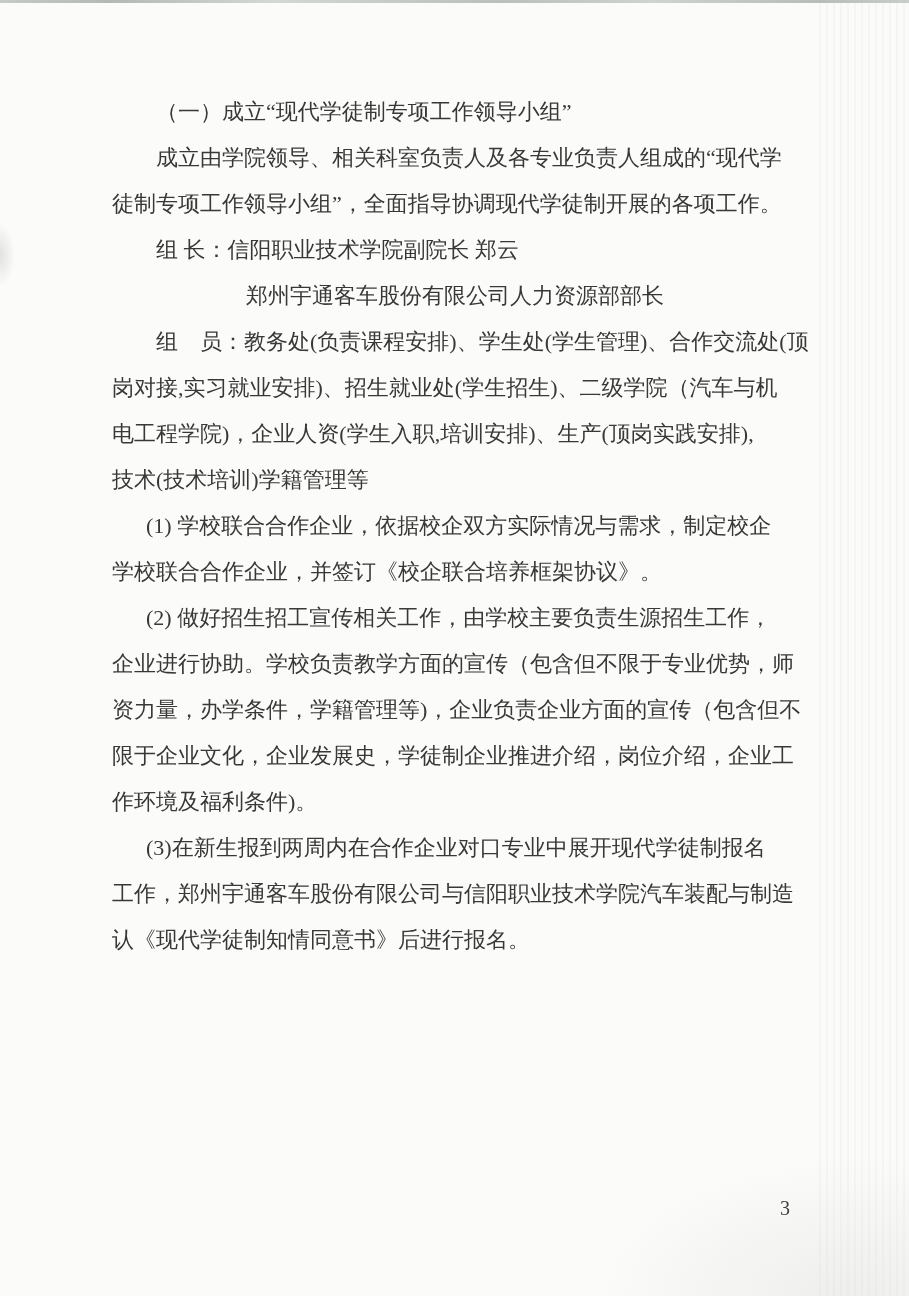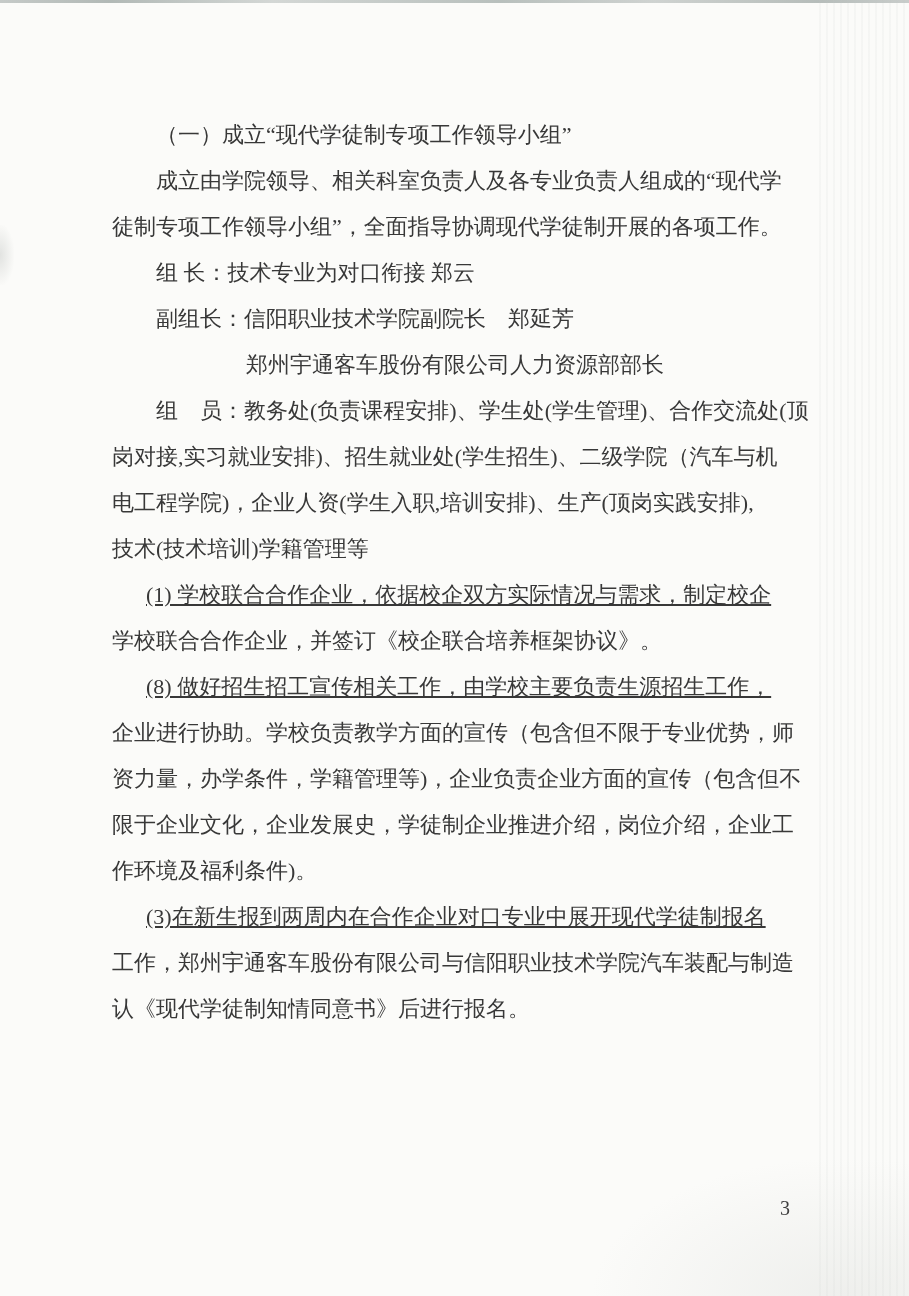"（一）成立“现代学徒制专项工作领导小组”" .text-block { top: 112px -> 89px }
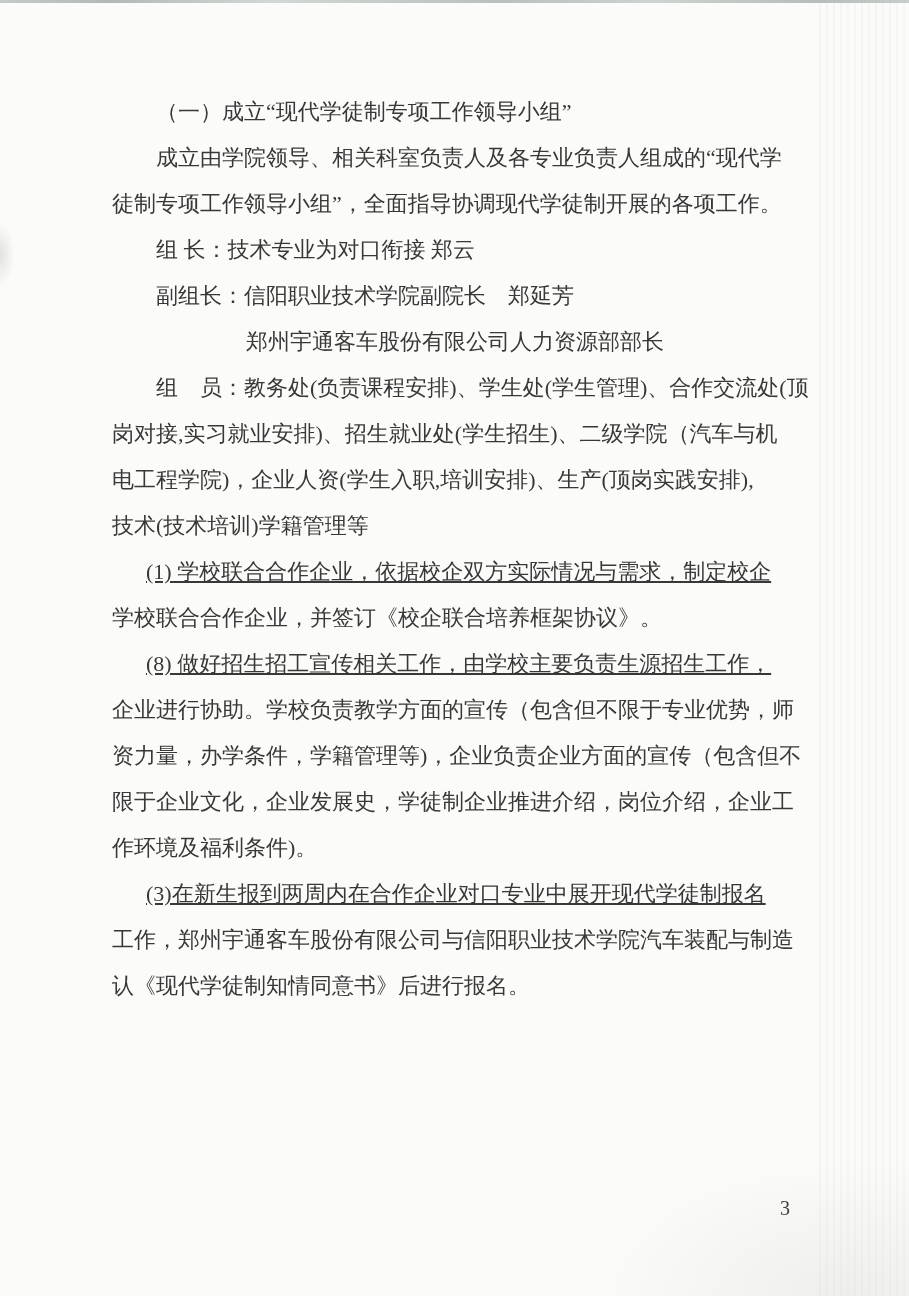"组 长：技术专业为对口衔接 郑云" div.line { text: 技术专业为对口衔接 -> 信阳职业技术学院副院长 }
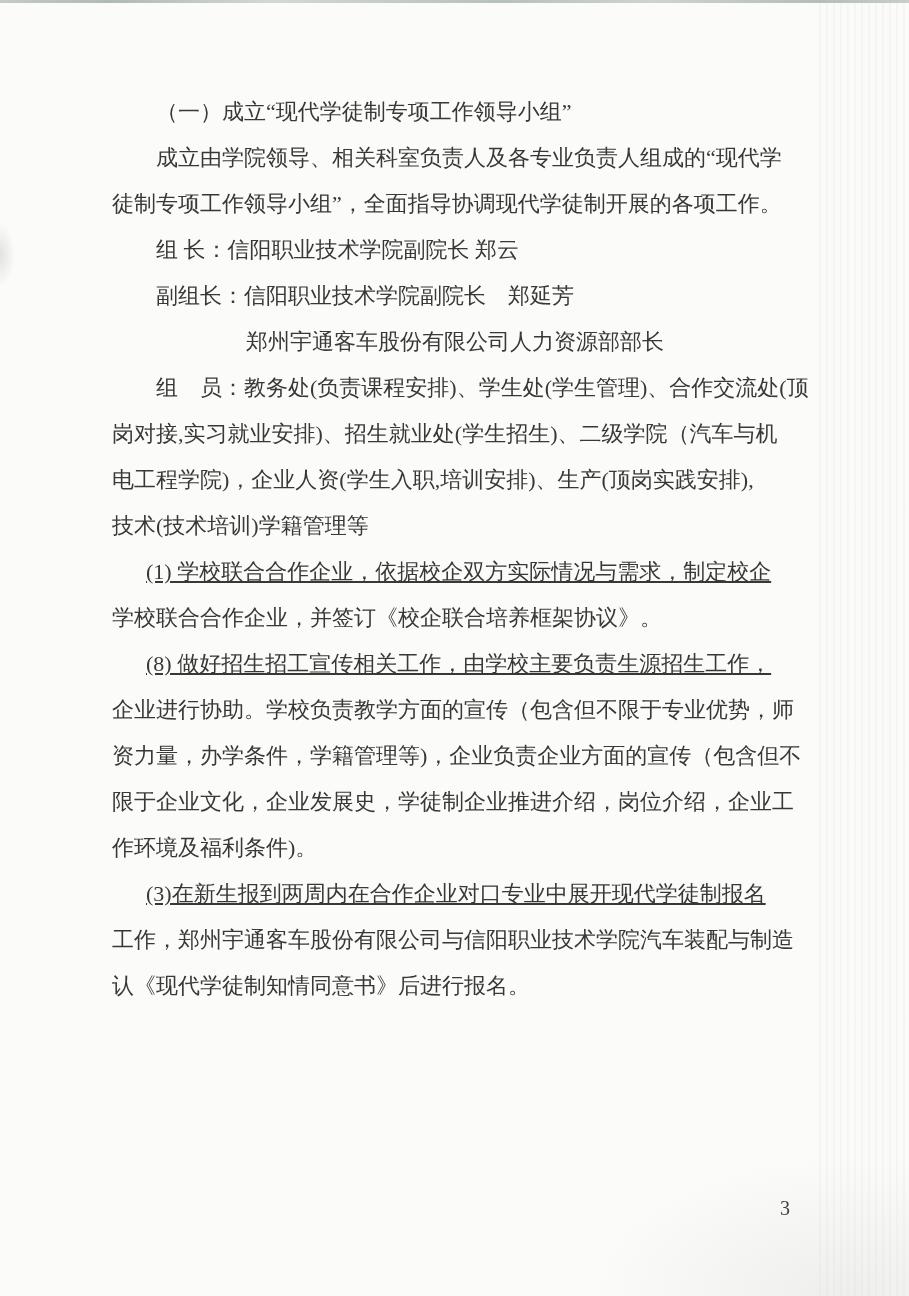"副组长：信阳职业技术学院副院长 郑延芳" div.line { html: <div>副组长：信阳职业技术学院副院长 郑延芳</div> -> none }
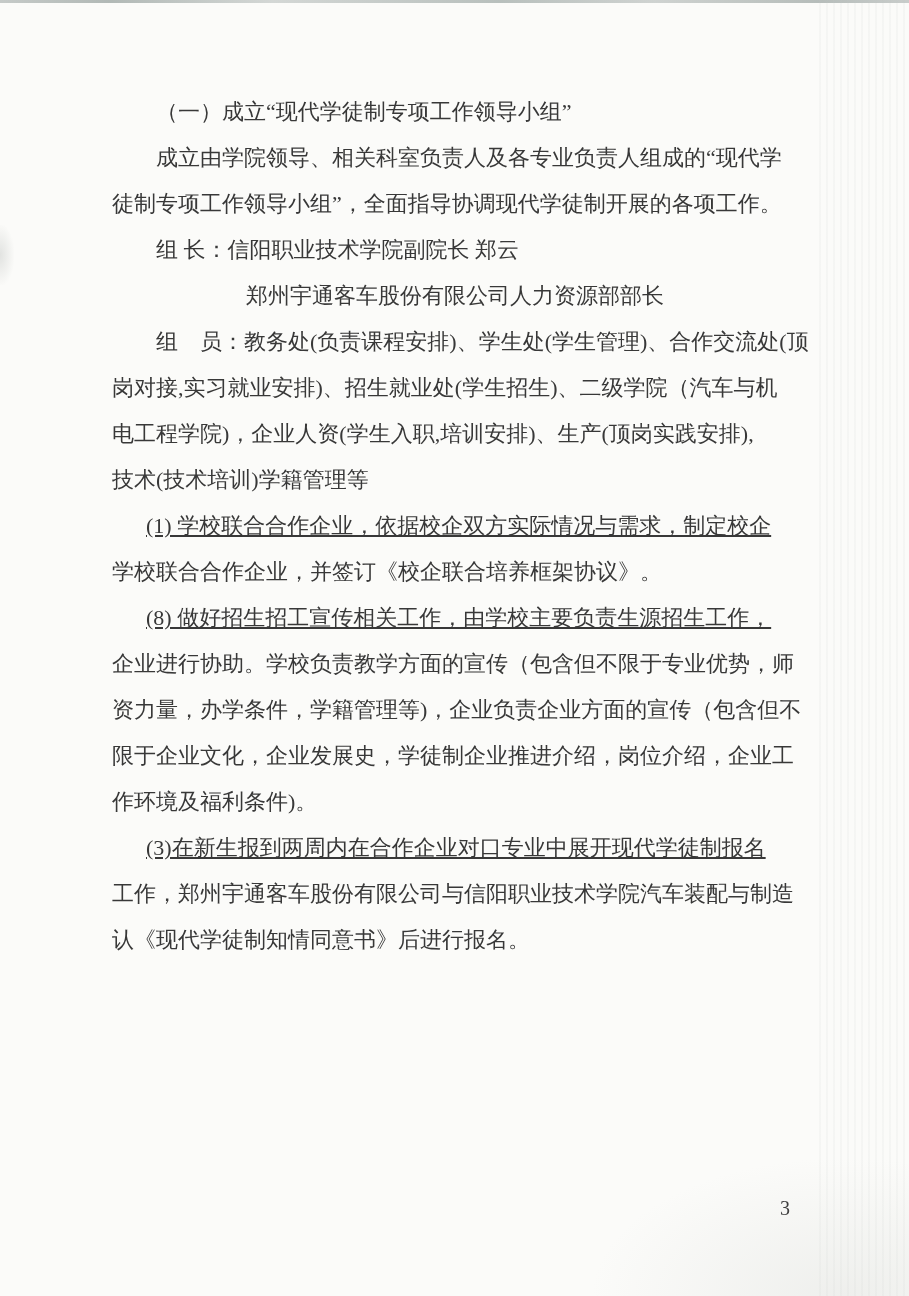"(1) 学校联合合作企业，依据校企双方实际情况与需求，制定校企" .indent-1 { text-decoration: underline -> none }
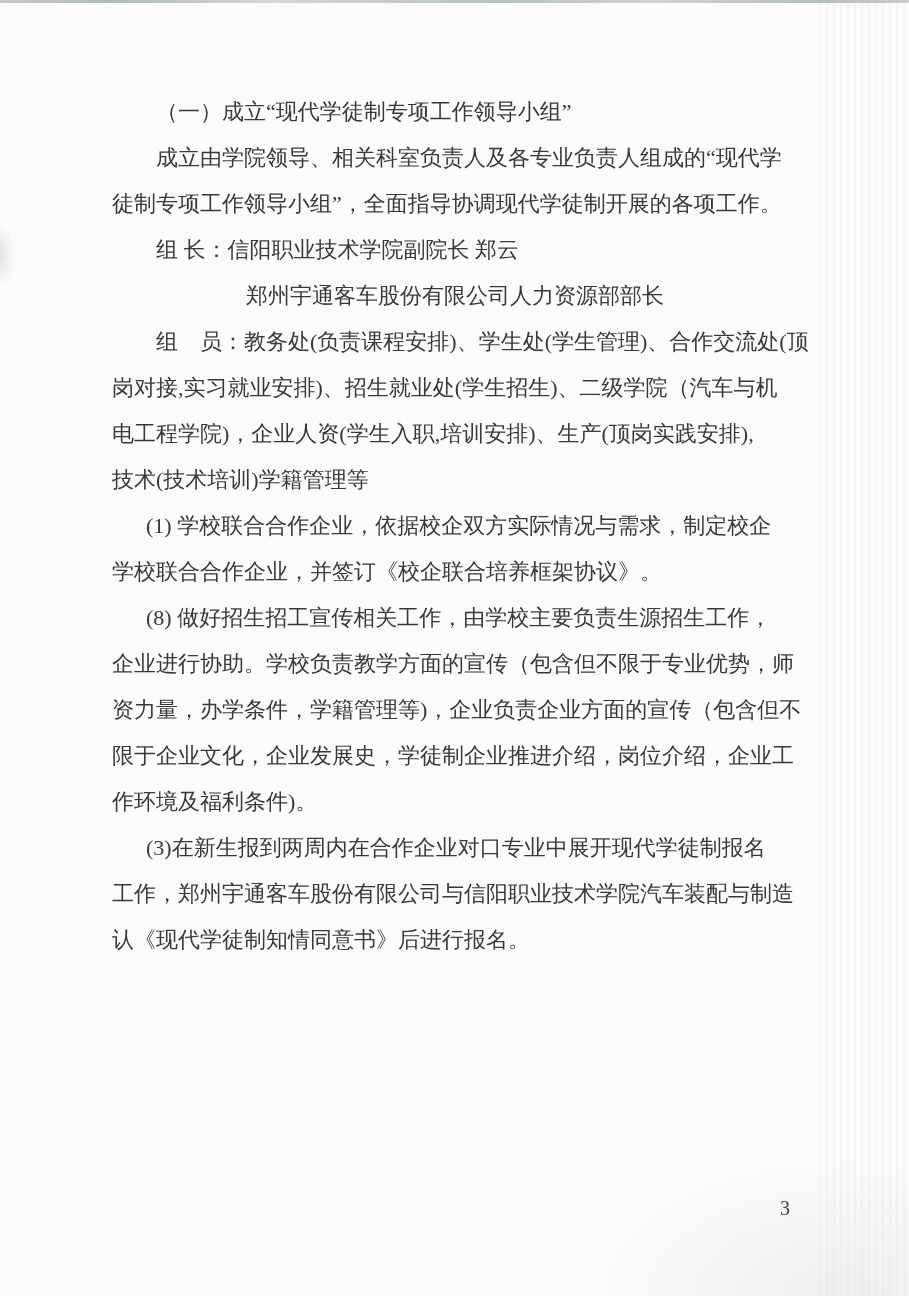"(8) 做好招生招工宣传相关工作，由学校主要负责生源招生工作，" div.line { text: 8 -> 2 }
